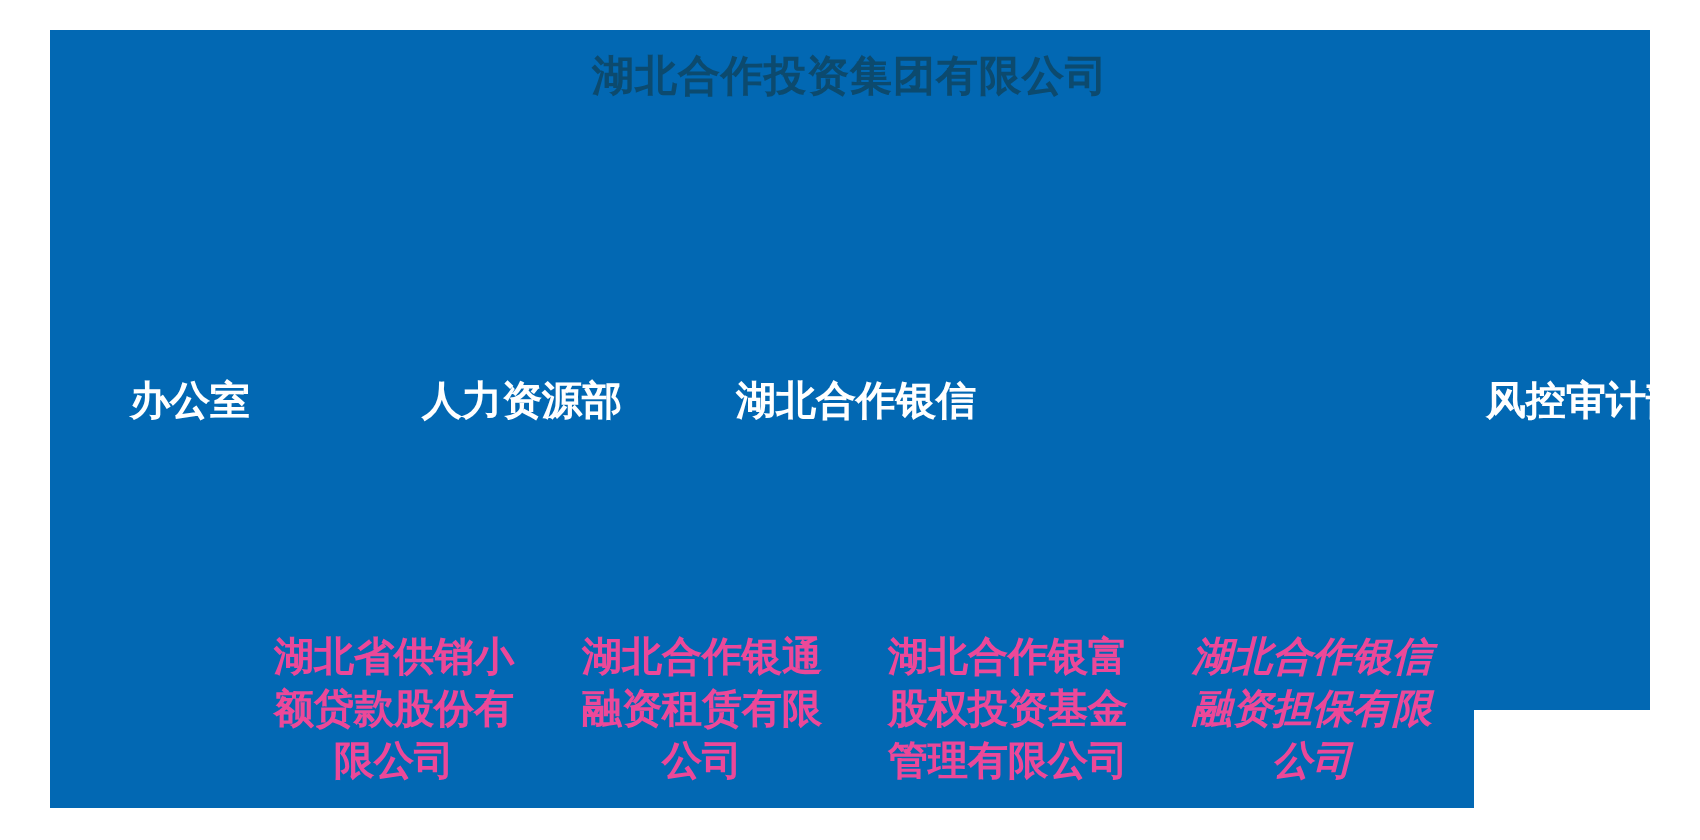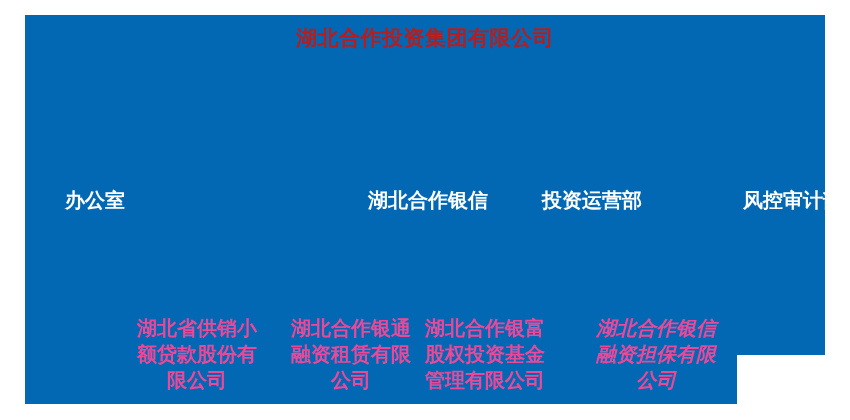"湖北合作投资集团有限公司" .org-title { color: #b91c1c -> #0c4a6e }
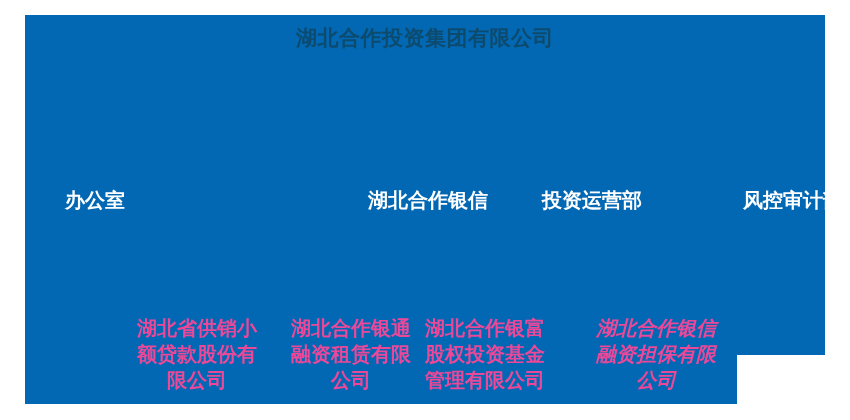"人力资源部" div.dept-label { html: none -> <div>人力资源部</div> }
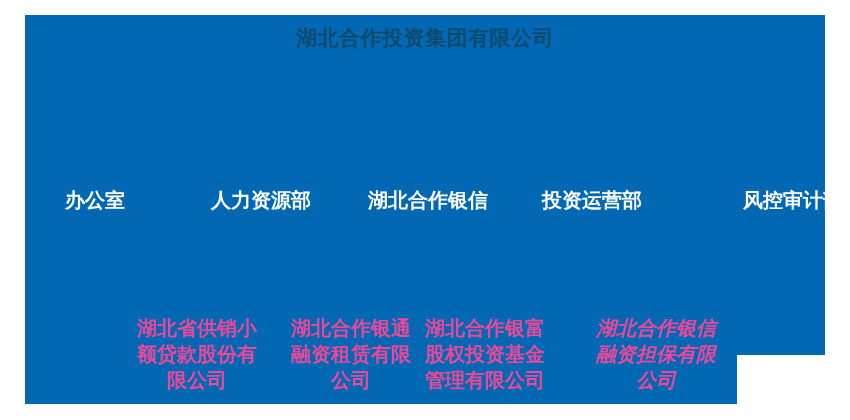"投资运营部" div.dept-label { html: <div>投资运营部</div> -> none }
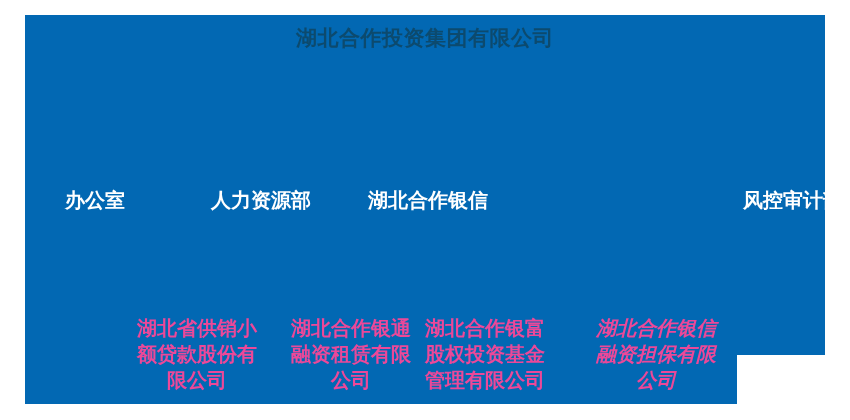"湖北合作银富" .sub-3 { left: 410px -> 429px }
